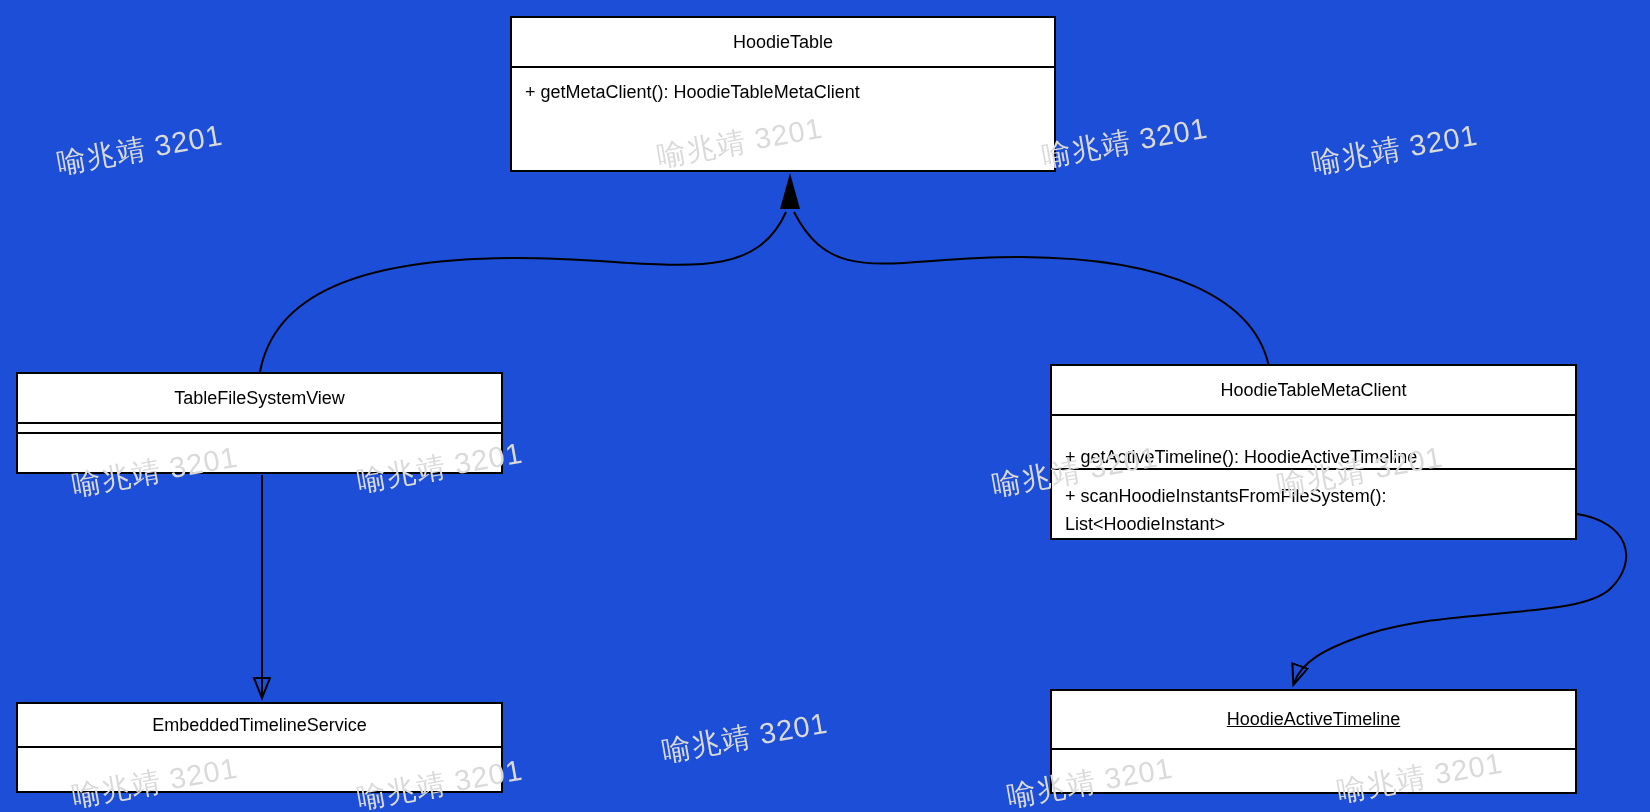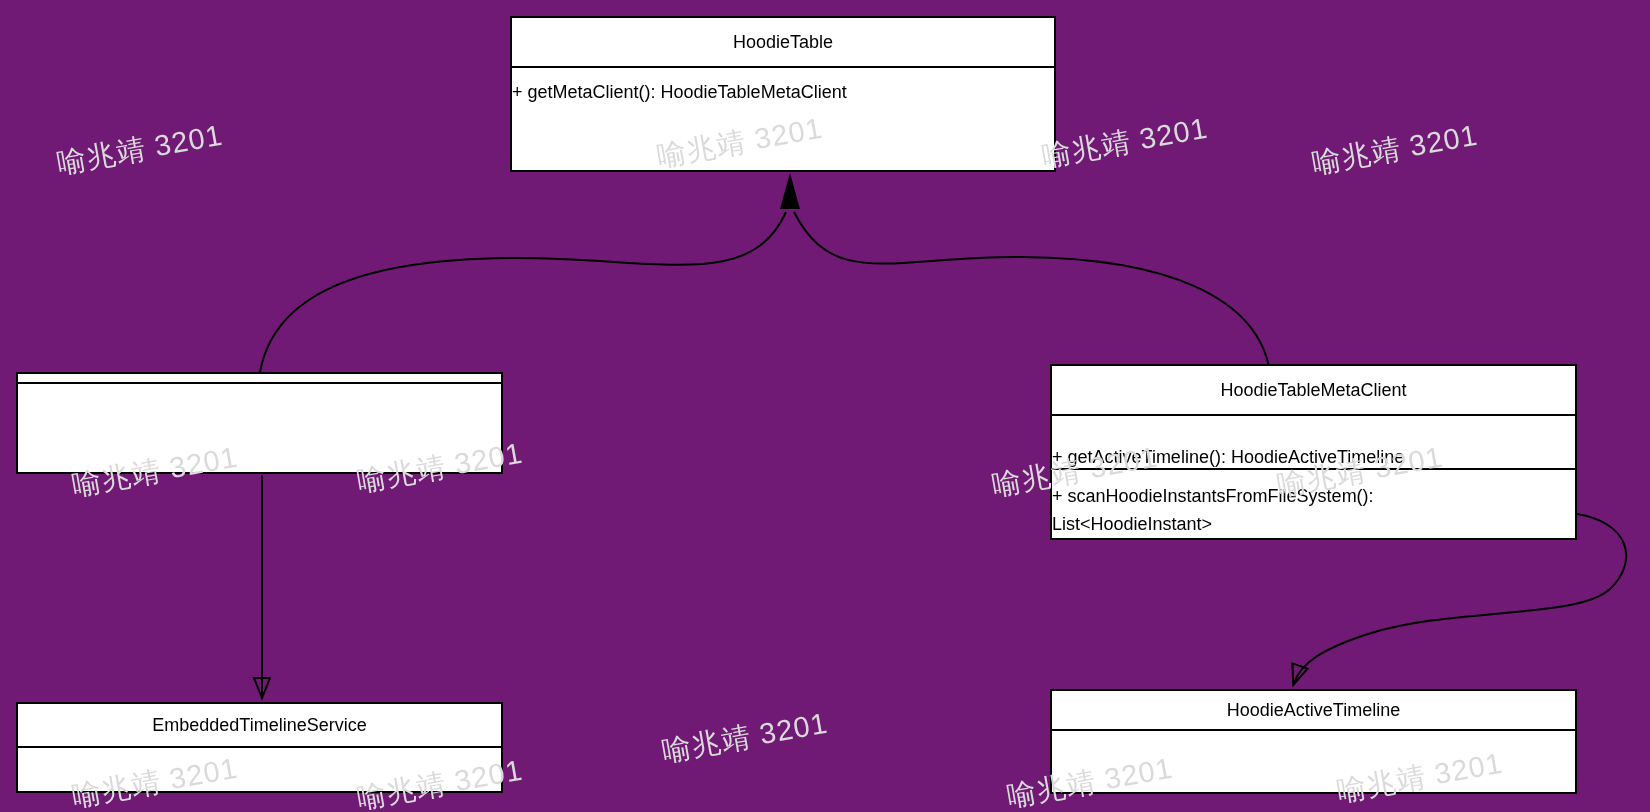"HoodieTable" #canvas { background: #701a75 -> #1d4ed8 }
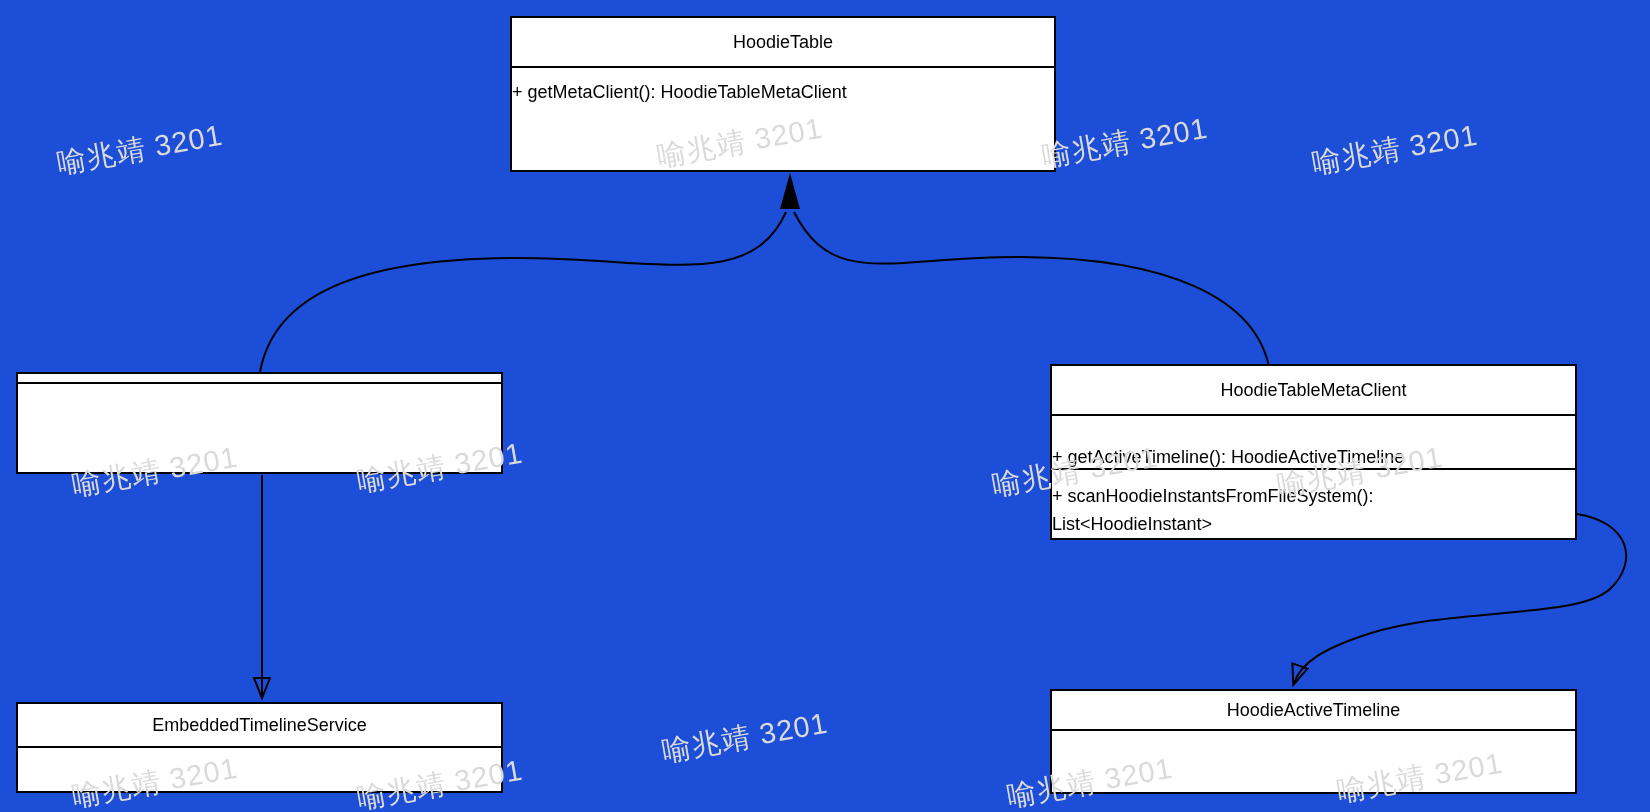"+ getMetaClient(): HoodieTableMetaClient" .uml-line { padding-left: none -> 13px }
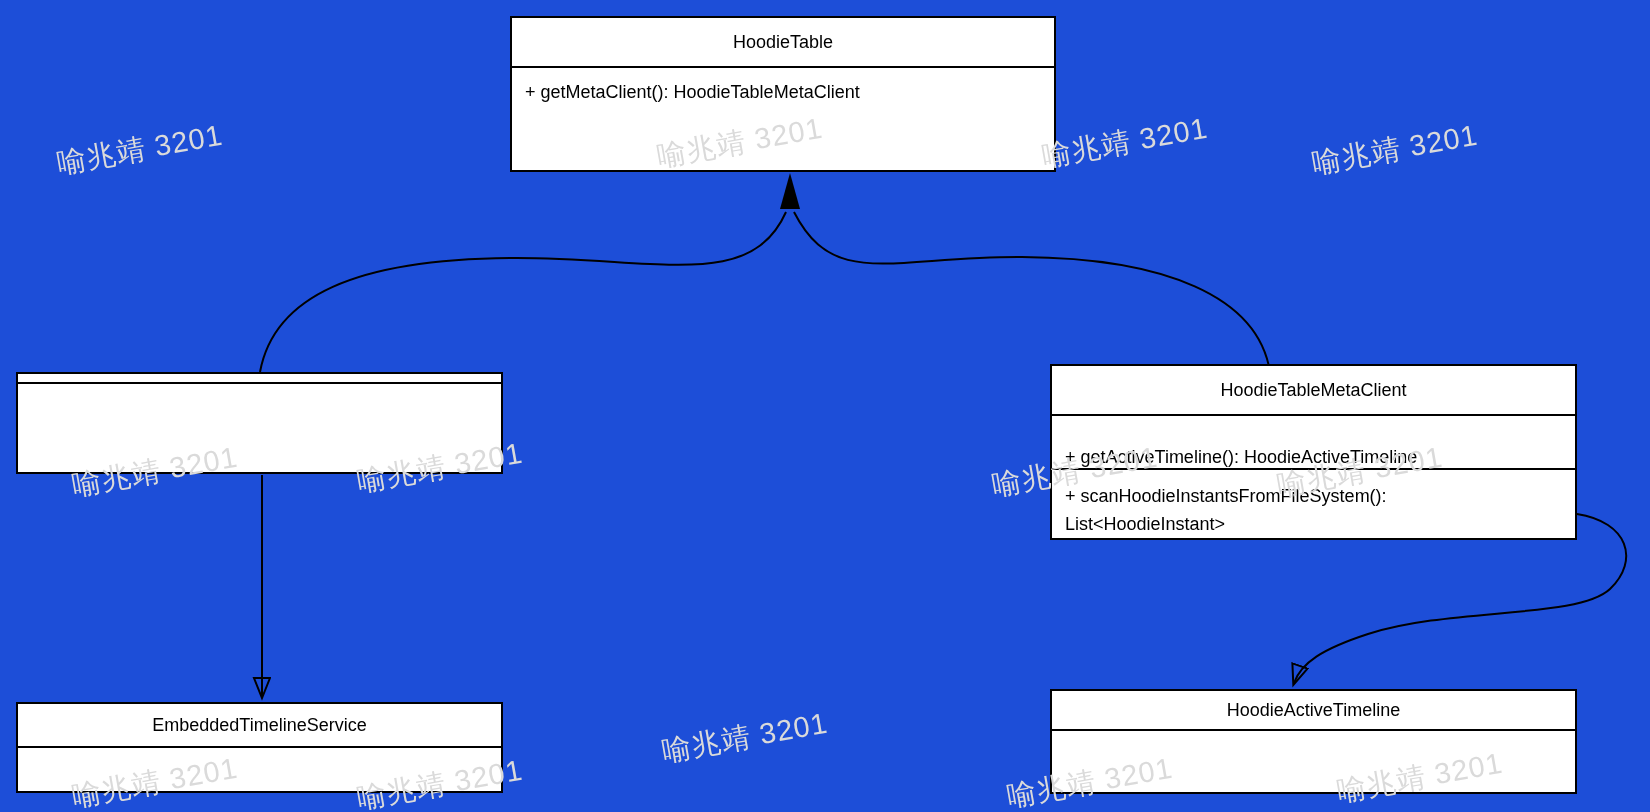"TableFileSystemView" div.uml-title { html: none -> <div>TableFileSystemView</div> }
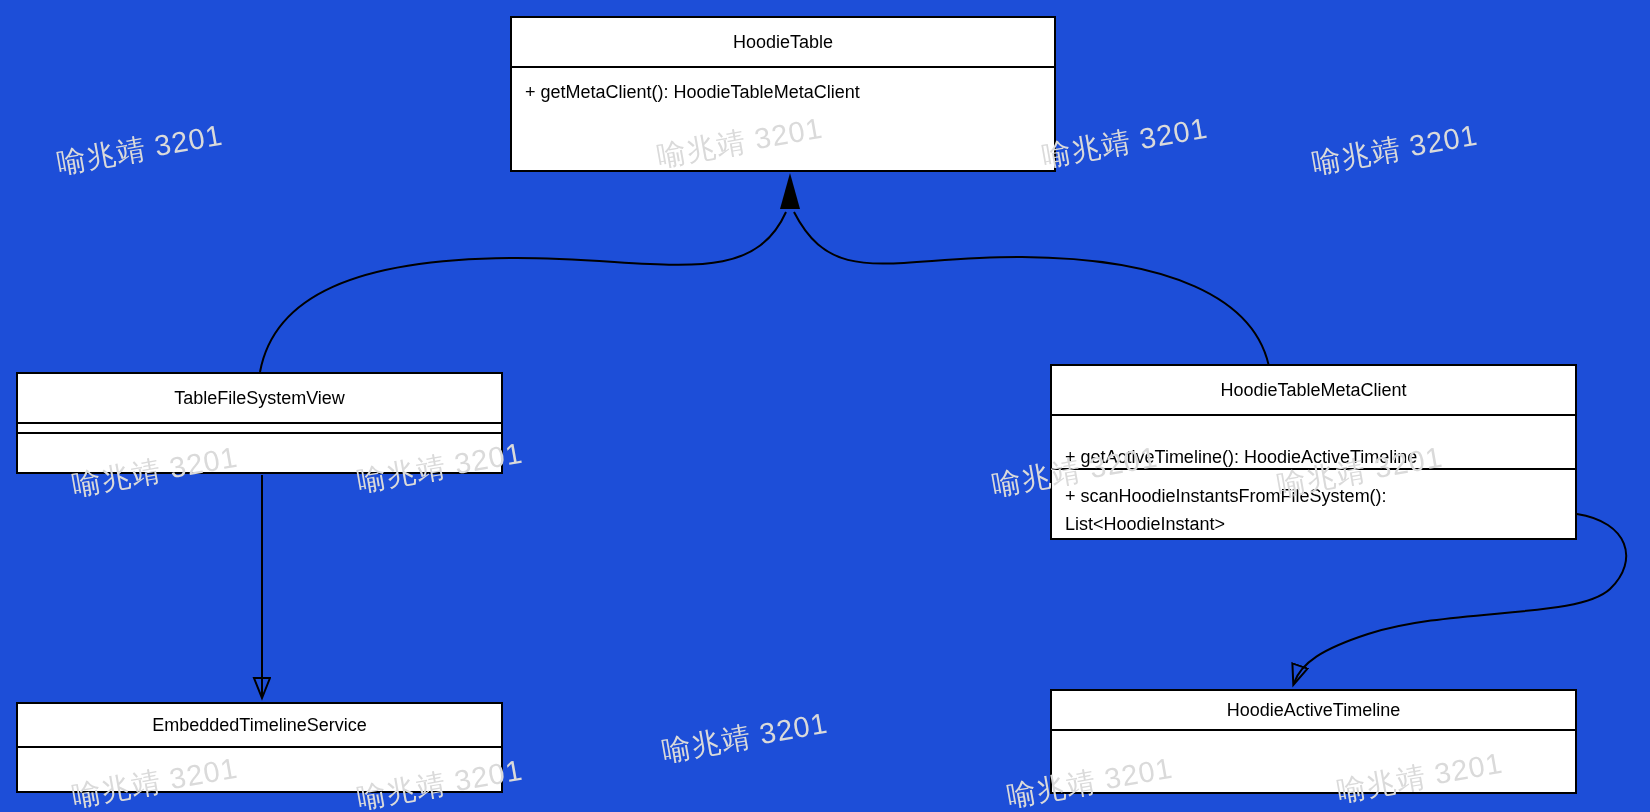"HoodieActiveTimeline" #box-hat .uml-title { height: 40px -> 59px; text-decoration: none -> underline }
